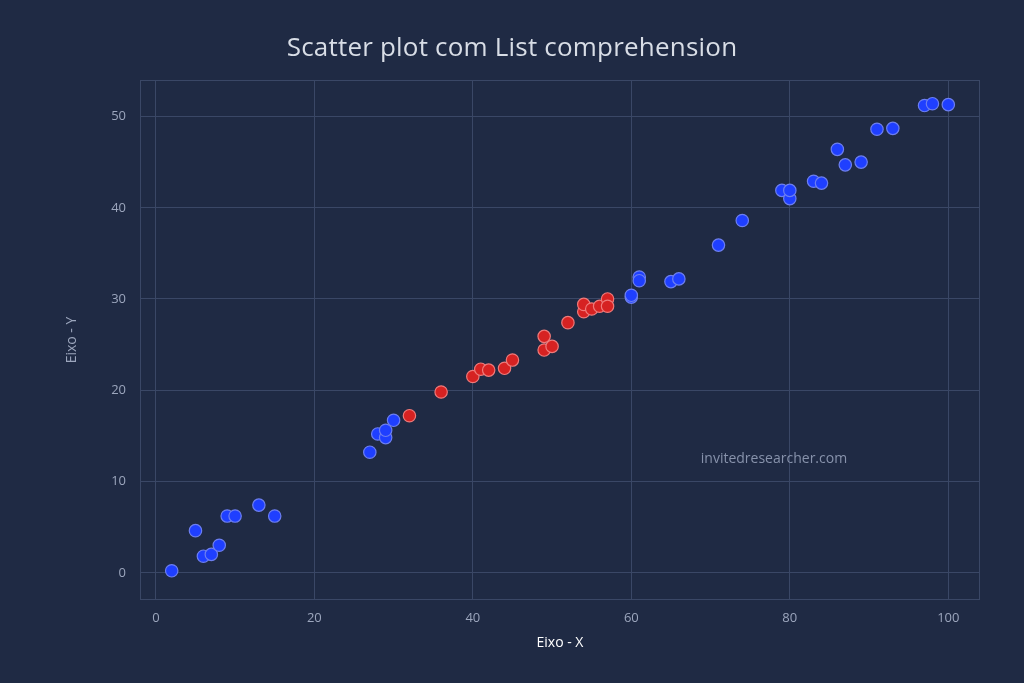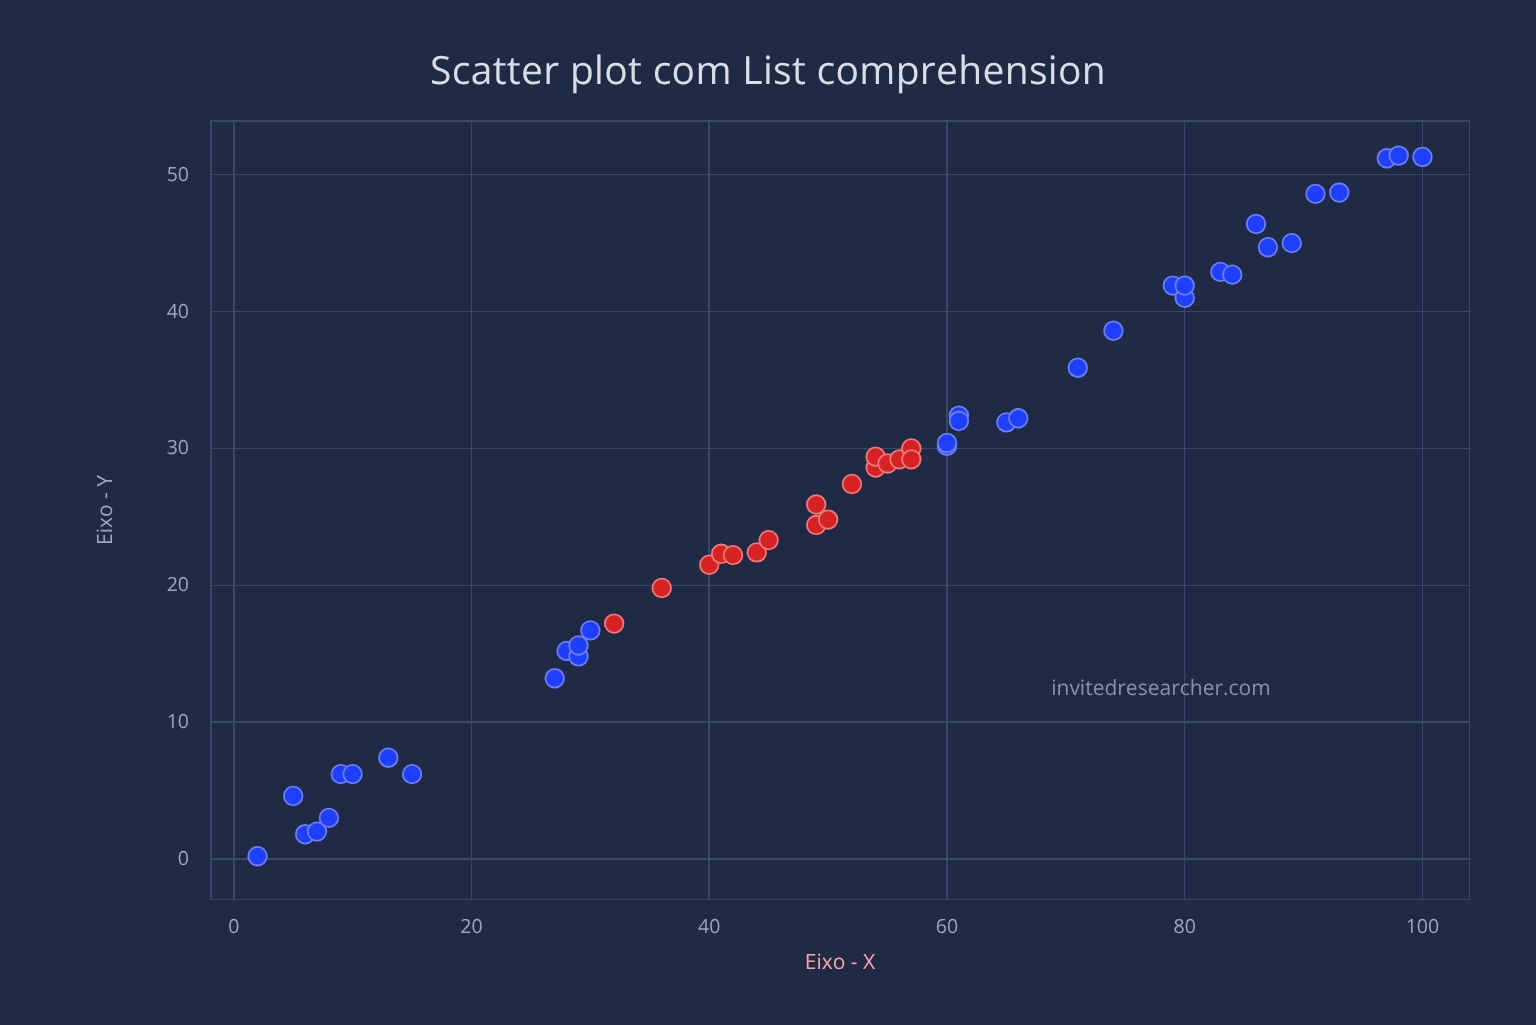"Eixo - X" .xlabel { color: #fca5a5 -> #ffffff }
